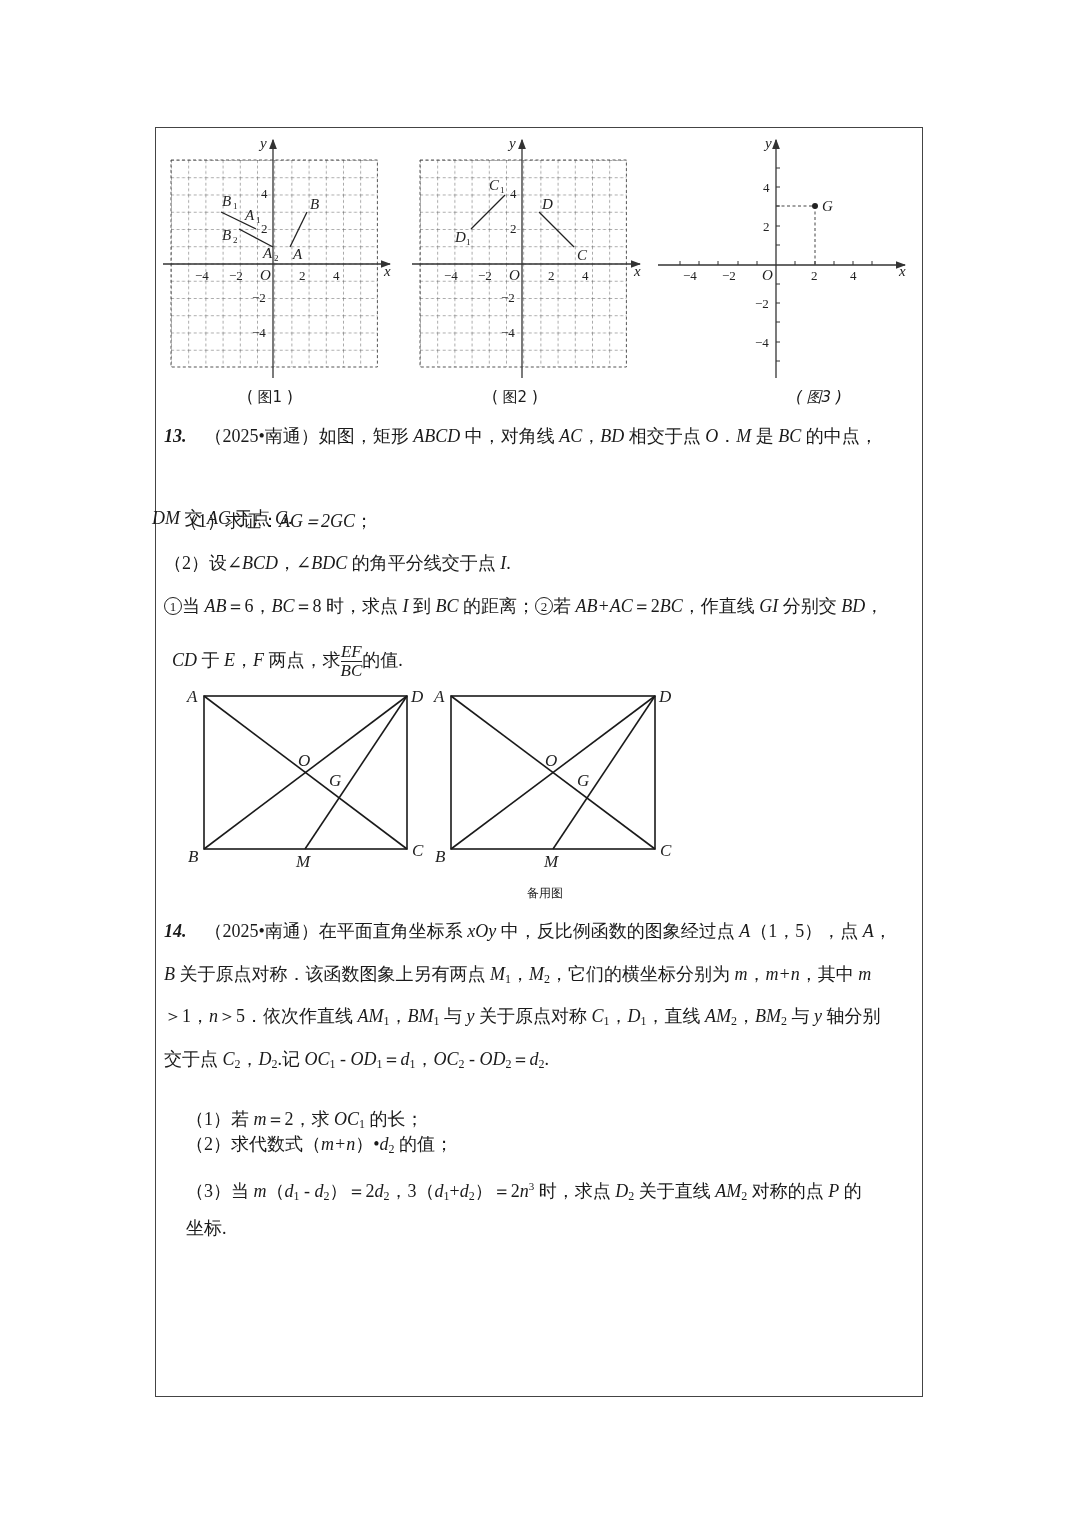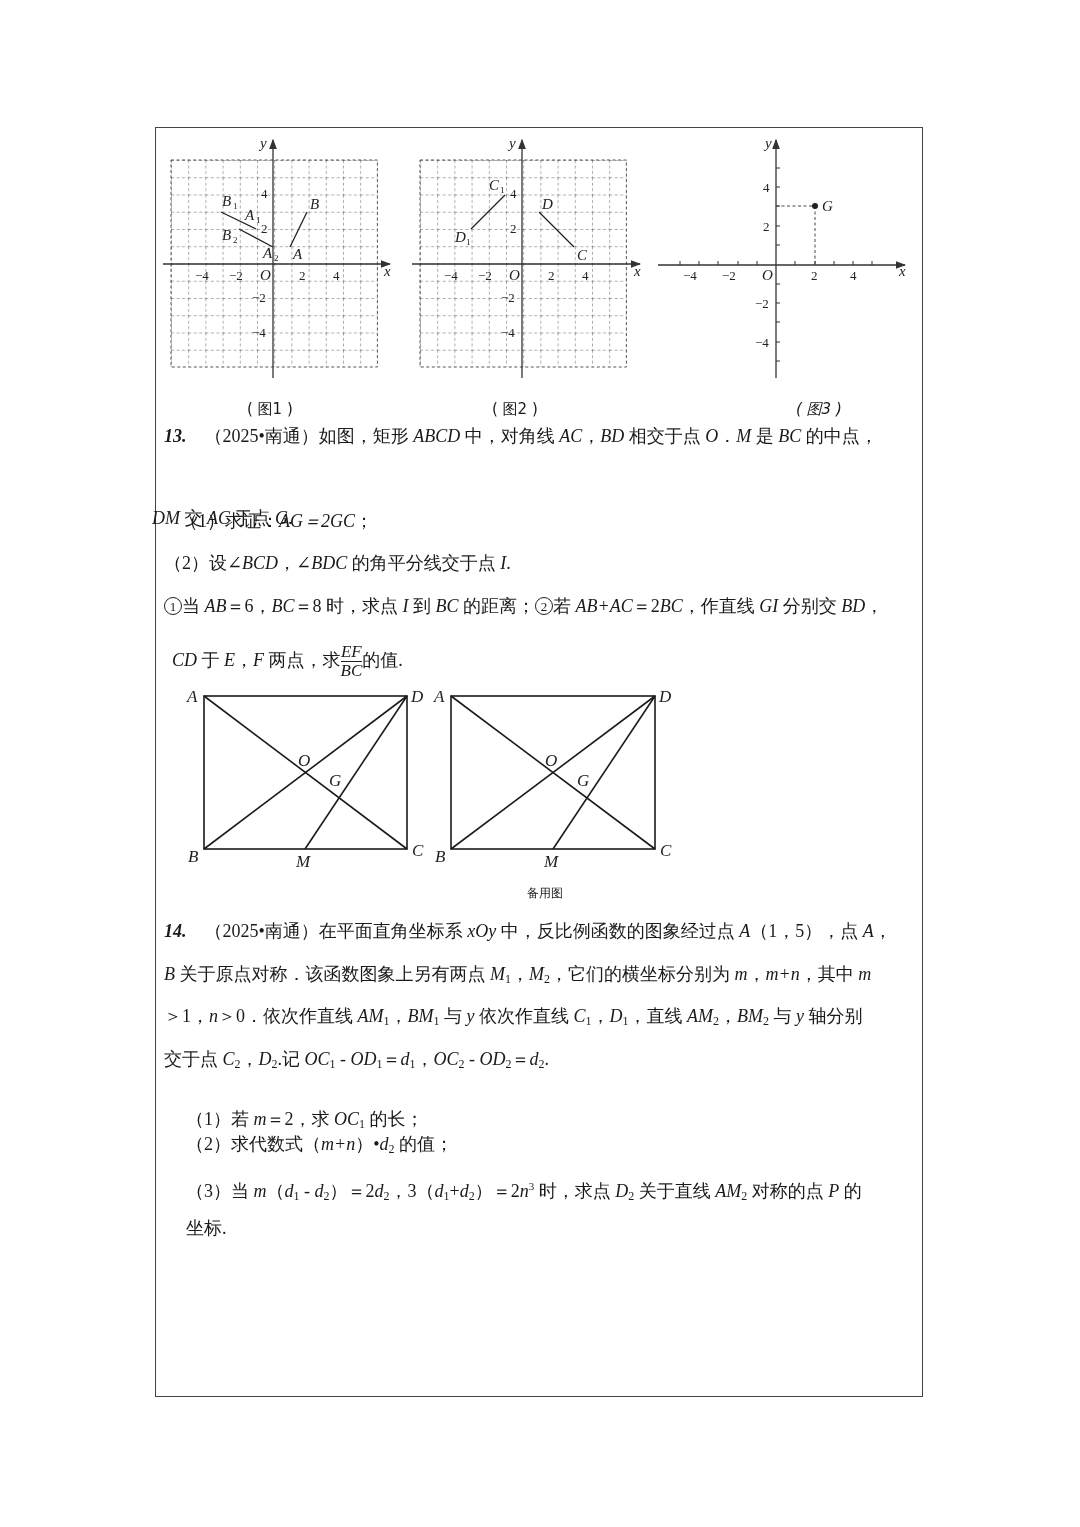"( 图1 )" .caption { margin-top: 12px -> none }
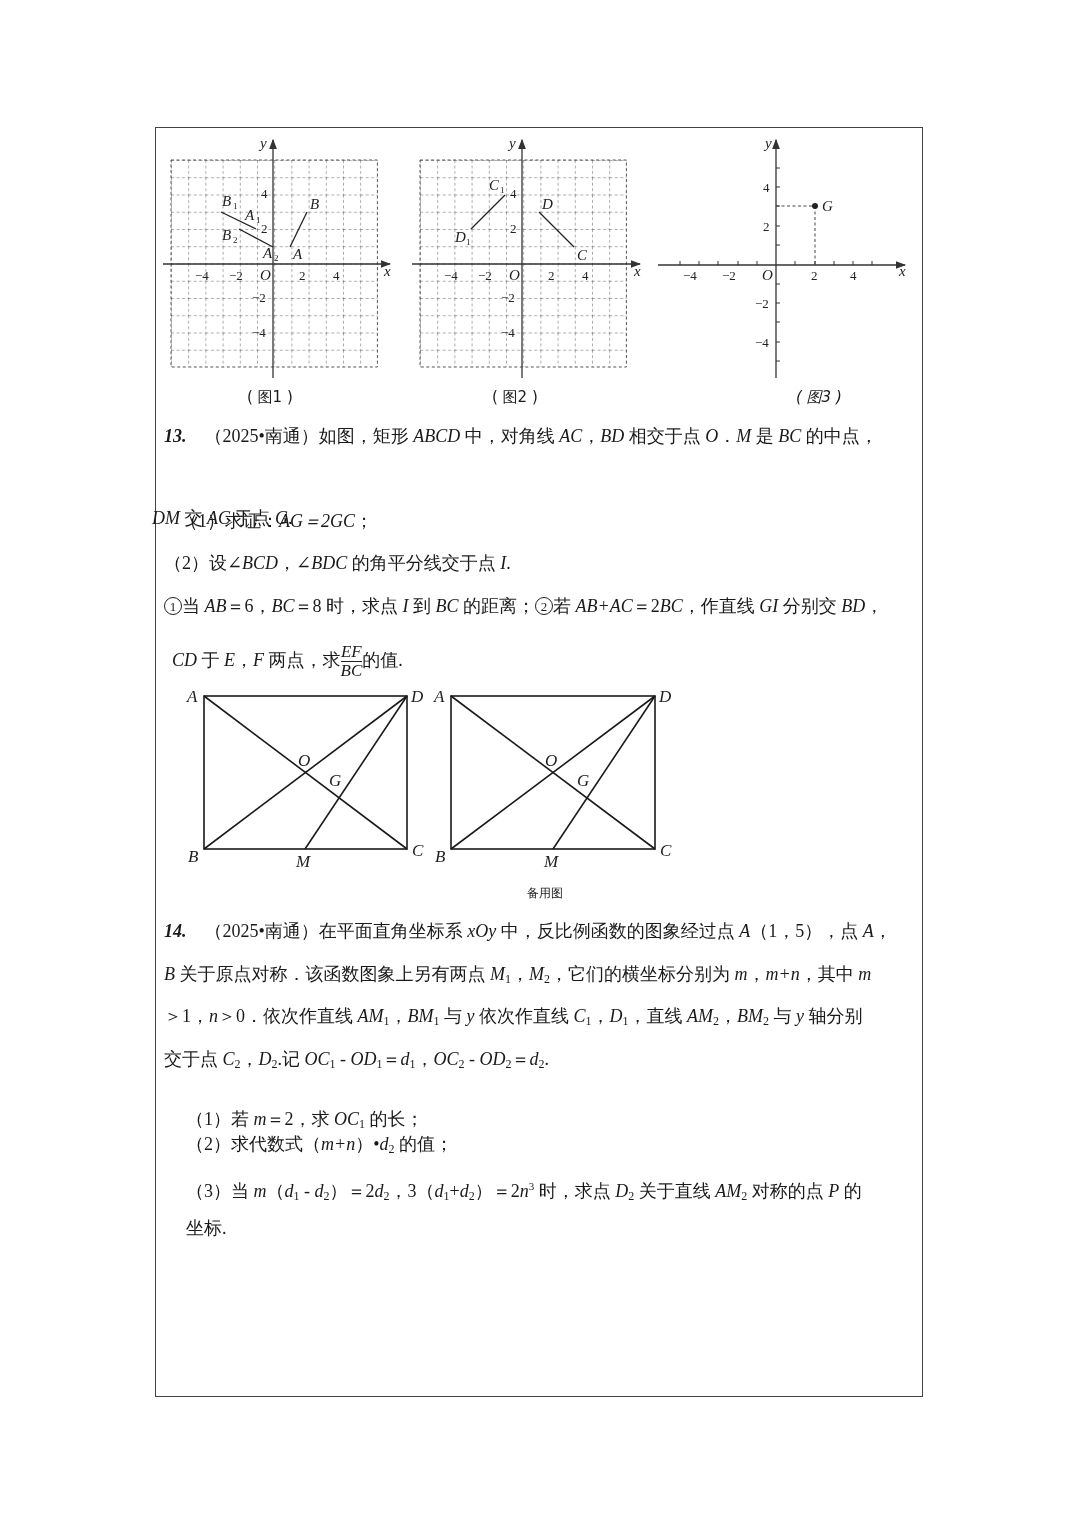"＞0．依次作直线" span { text: 0 -> 5 }
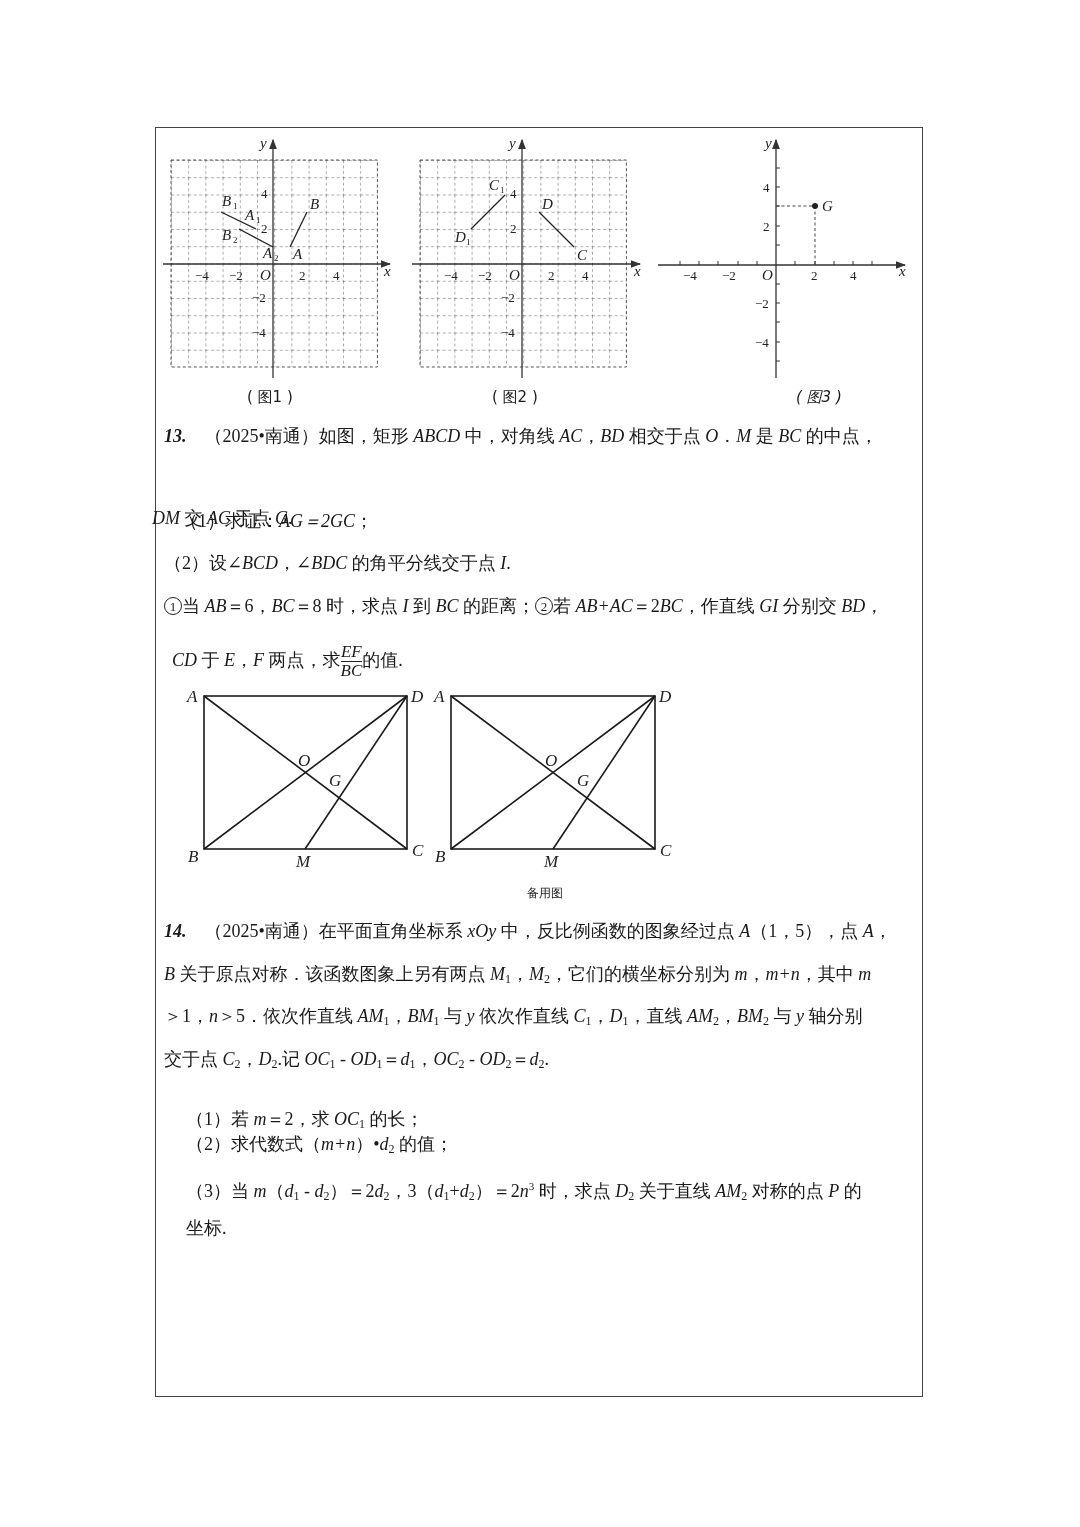"依次作直线" span { text: 依次作直线 -> 关于原点对称 }
